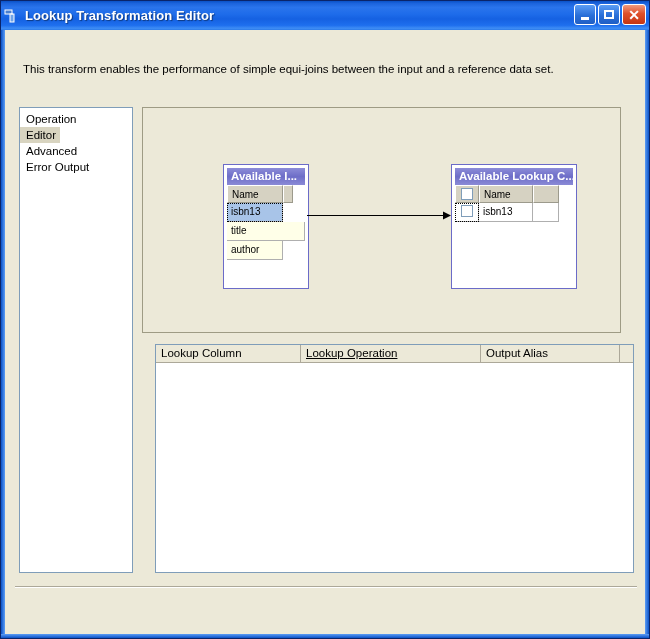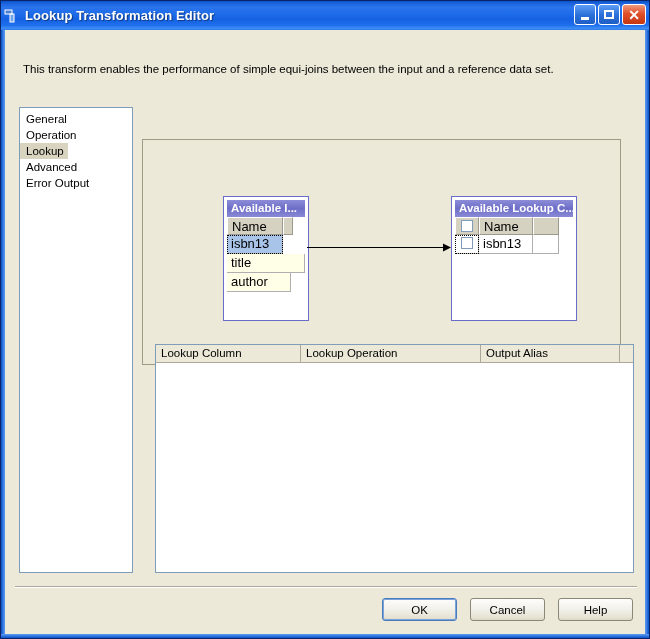"General" div.nav-row { html: <div> <span>General</span> </div> -> none }
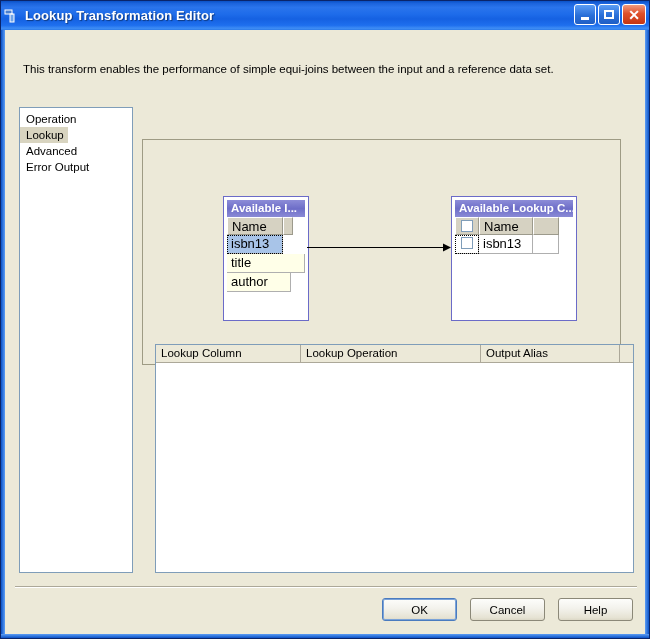"Lookup" span.nav-item { text: Lookup -> Editor }
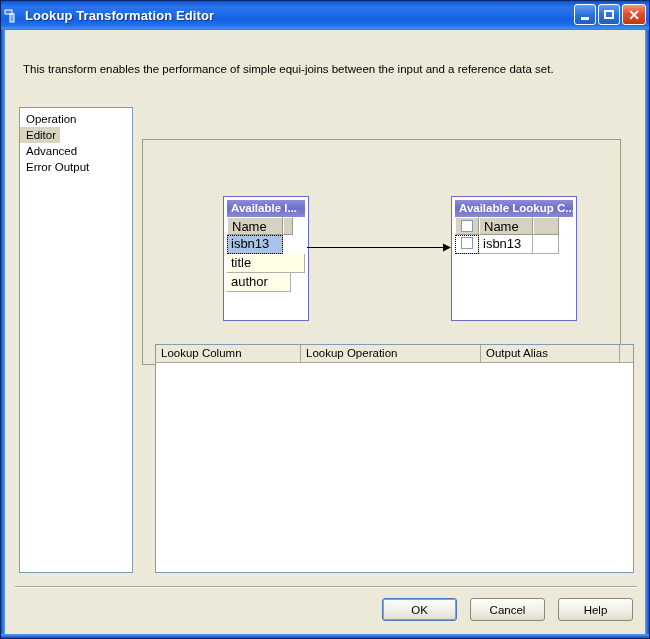"Available I..." #diagram-panel { margin-top: 32px -> none }
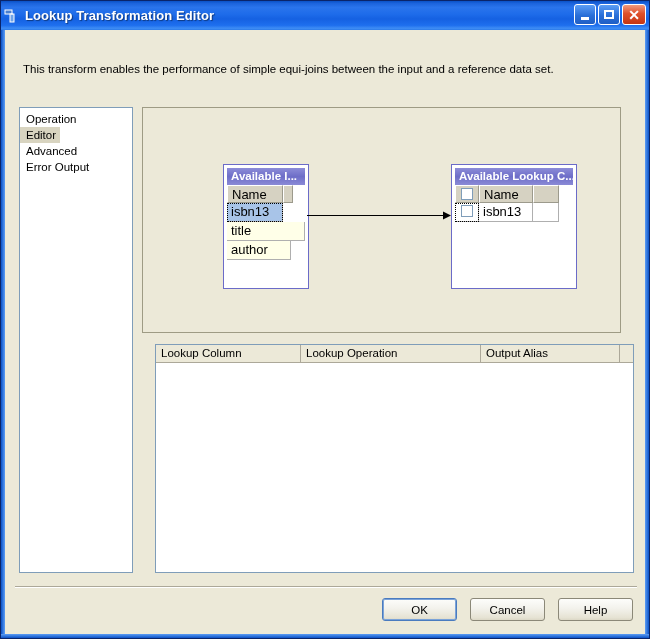"Name" .tb-grid { font-size: 13px -> 10px }
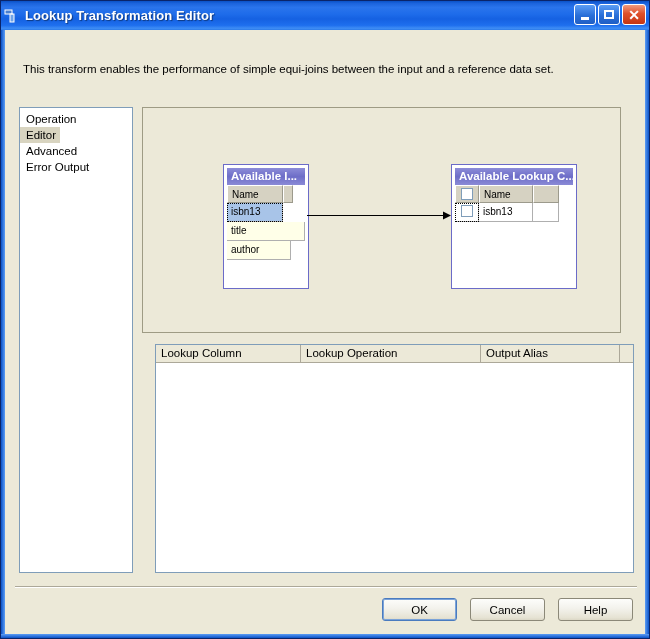"author" div.tb-cell { width: 64px -> 56px }
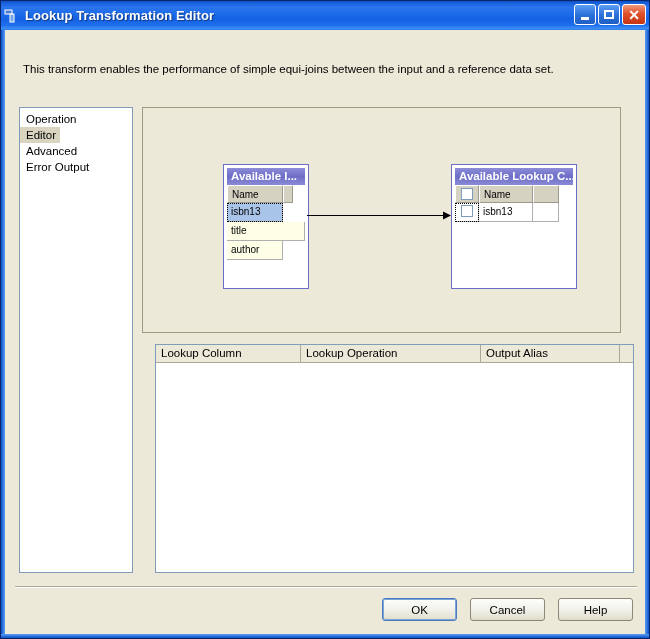"Lookup Operation" div.gh-cell { text-decoration: none -> underline }
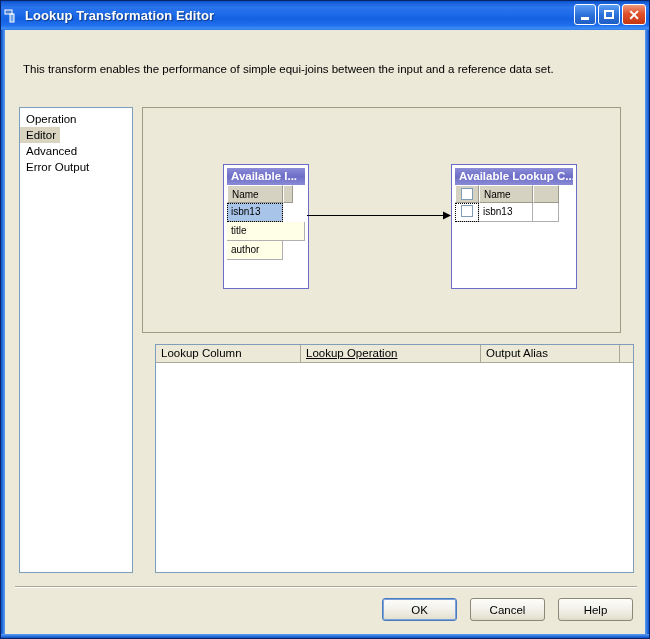"OK" div { html: <div> <div>OK</div> <div>Cancel</div> <div>Help</div> </div> -> none }
